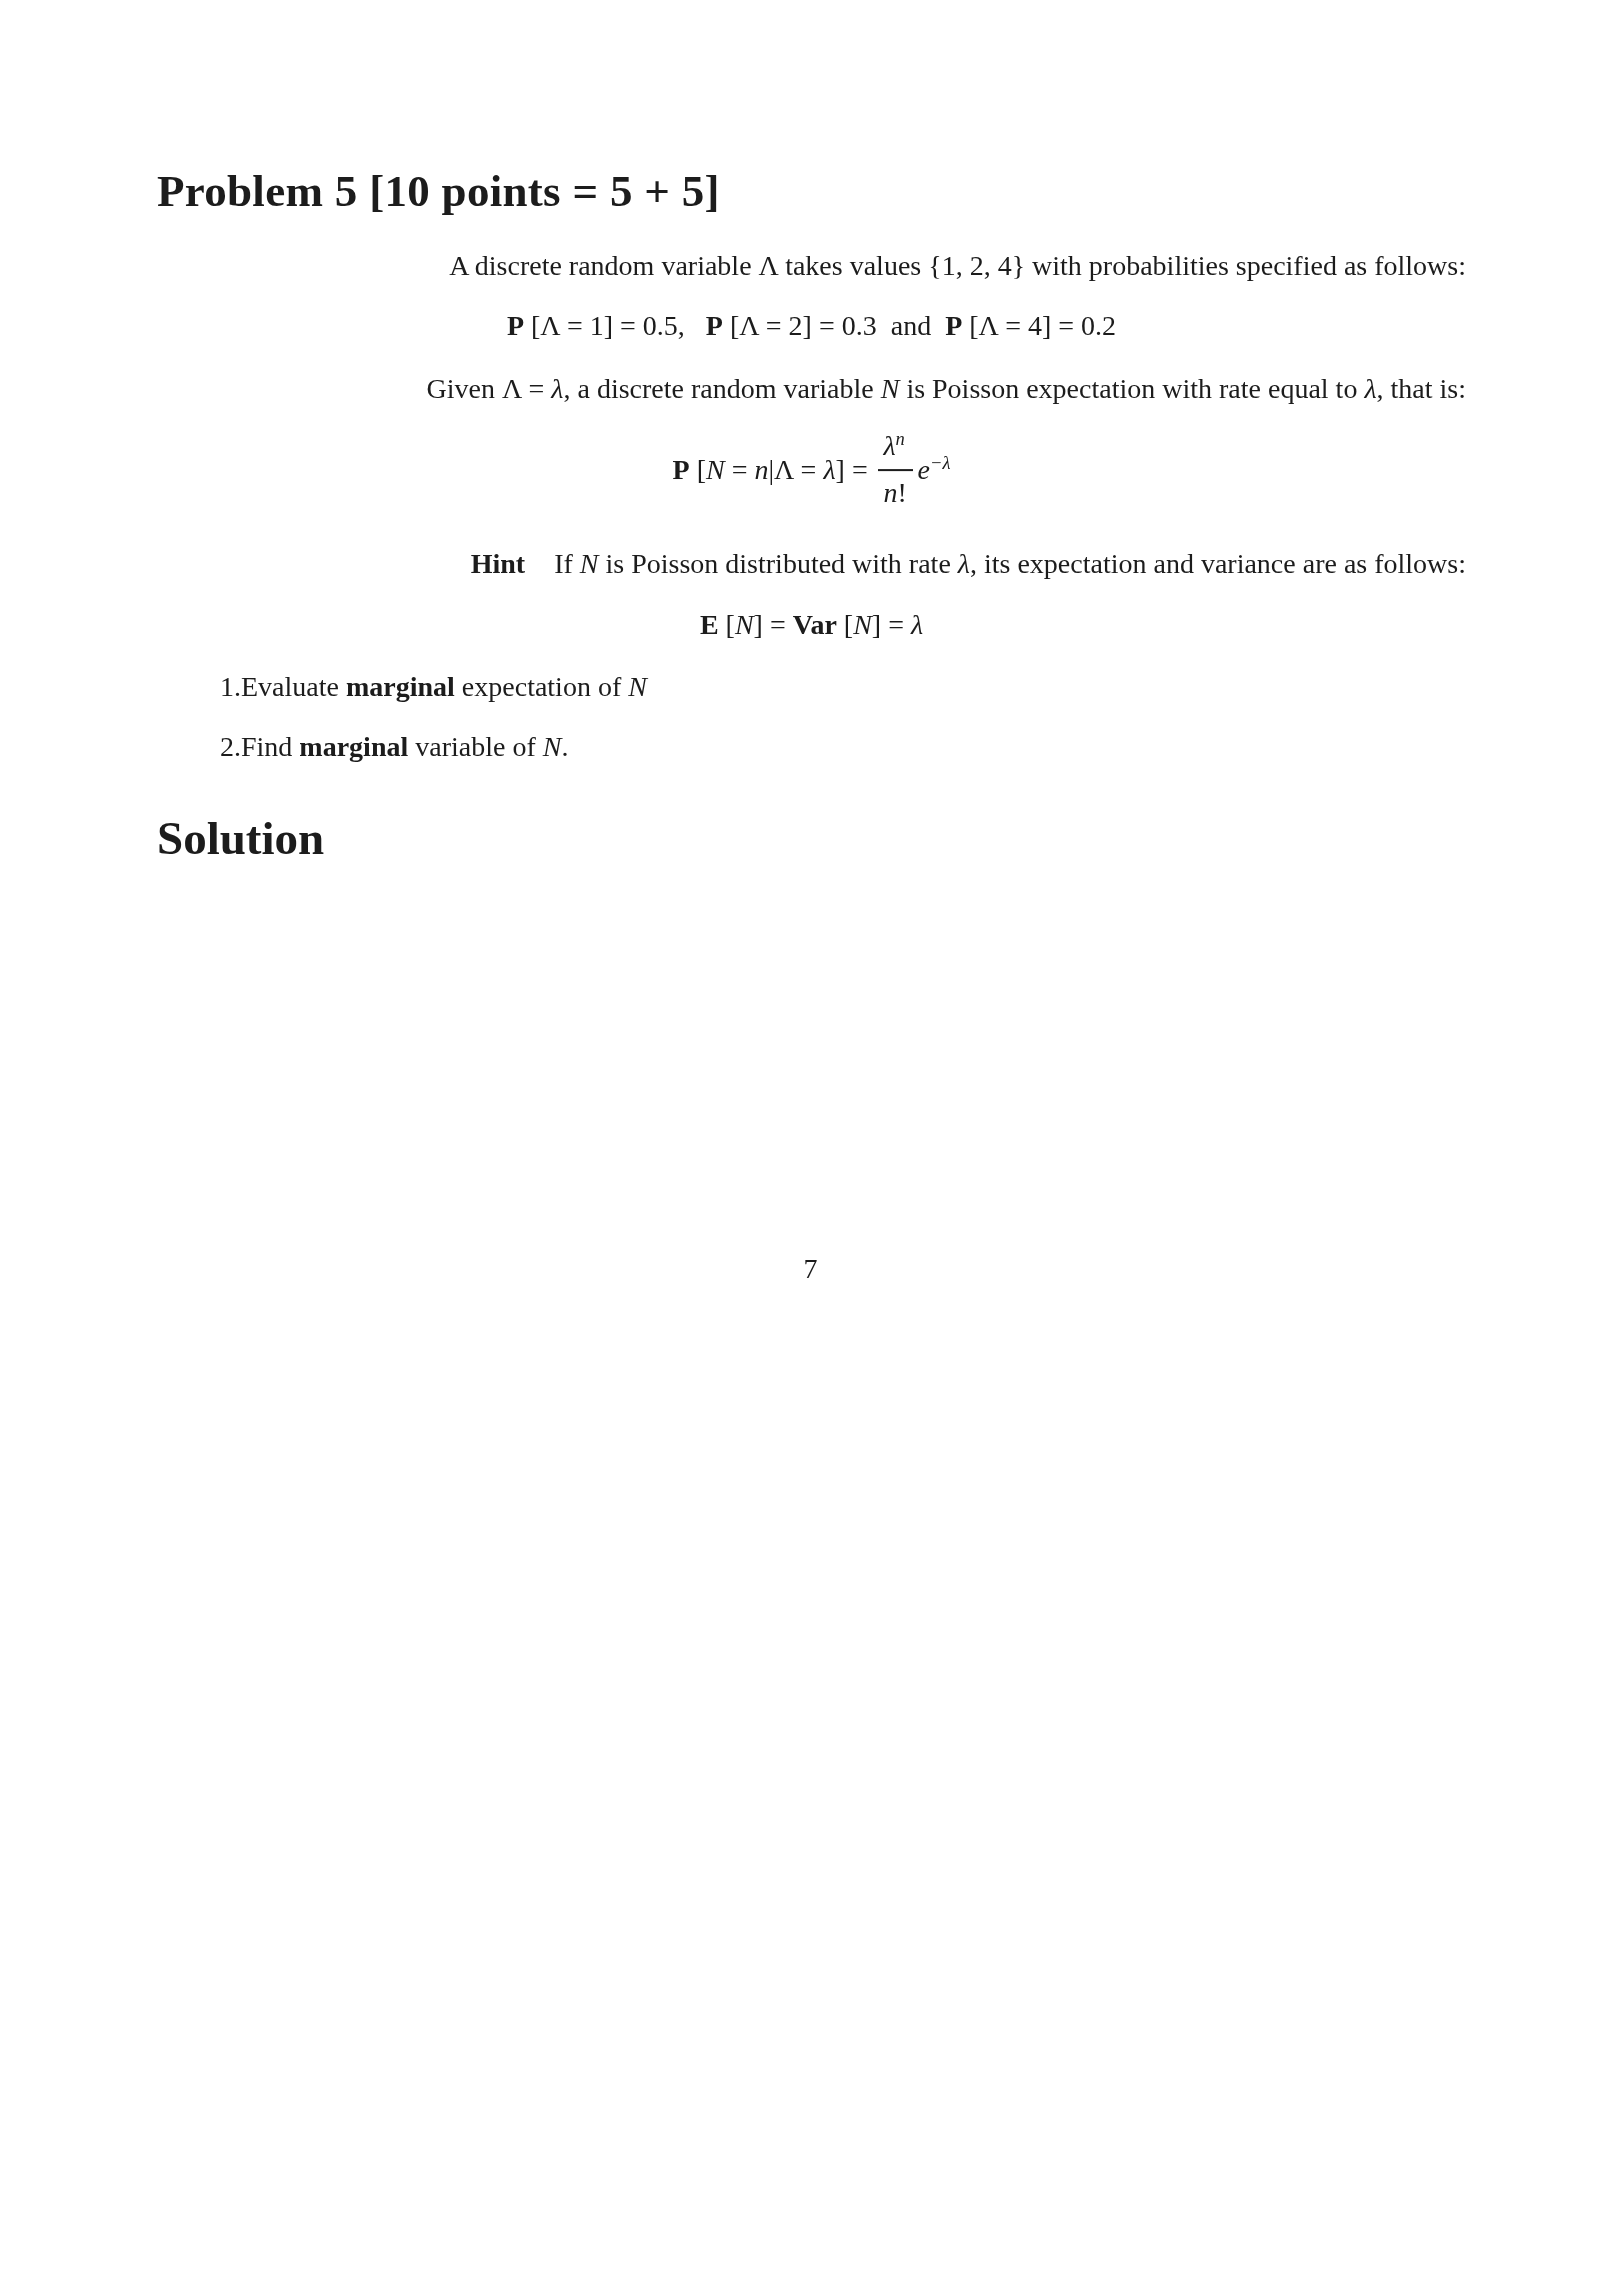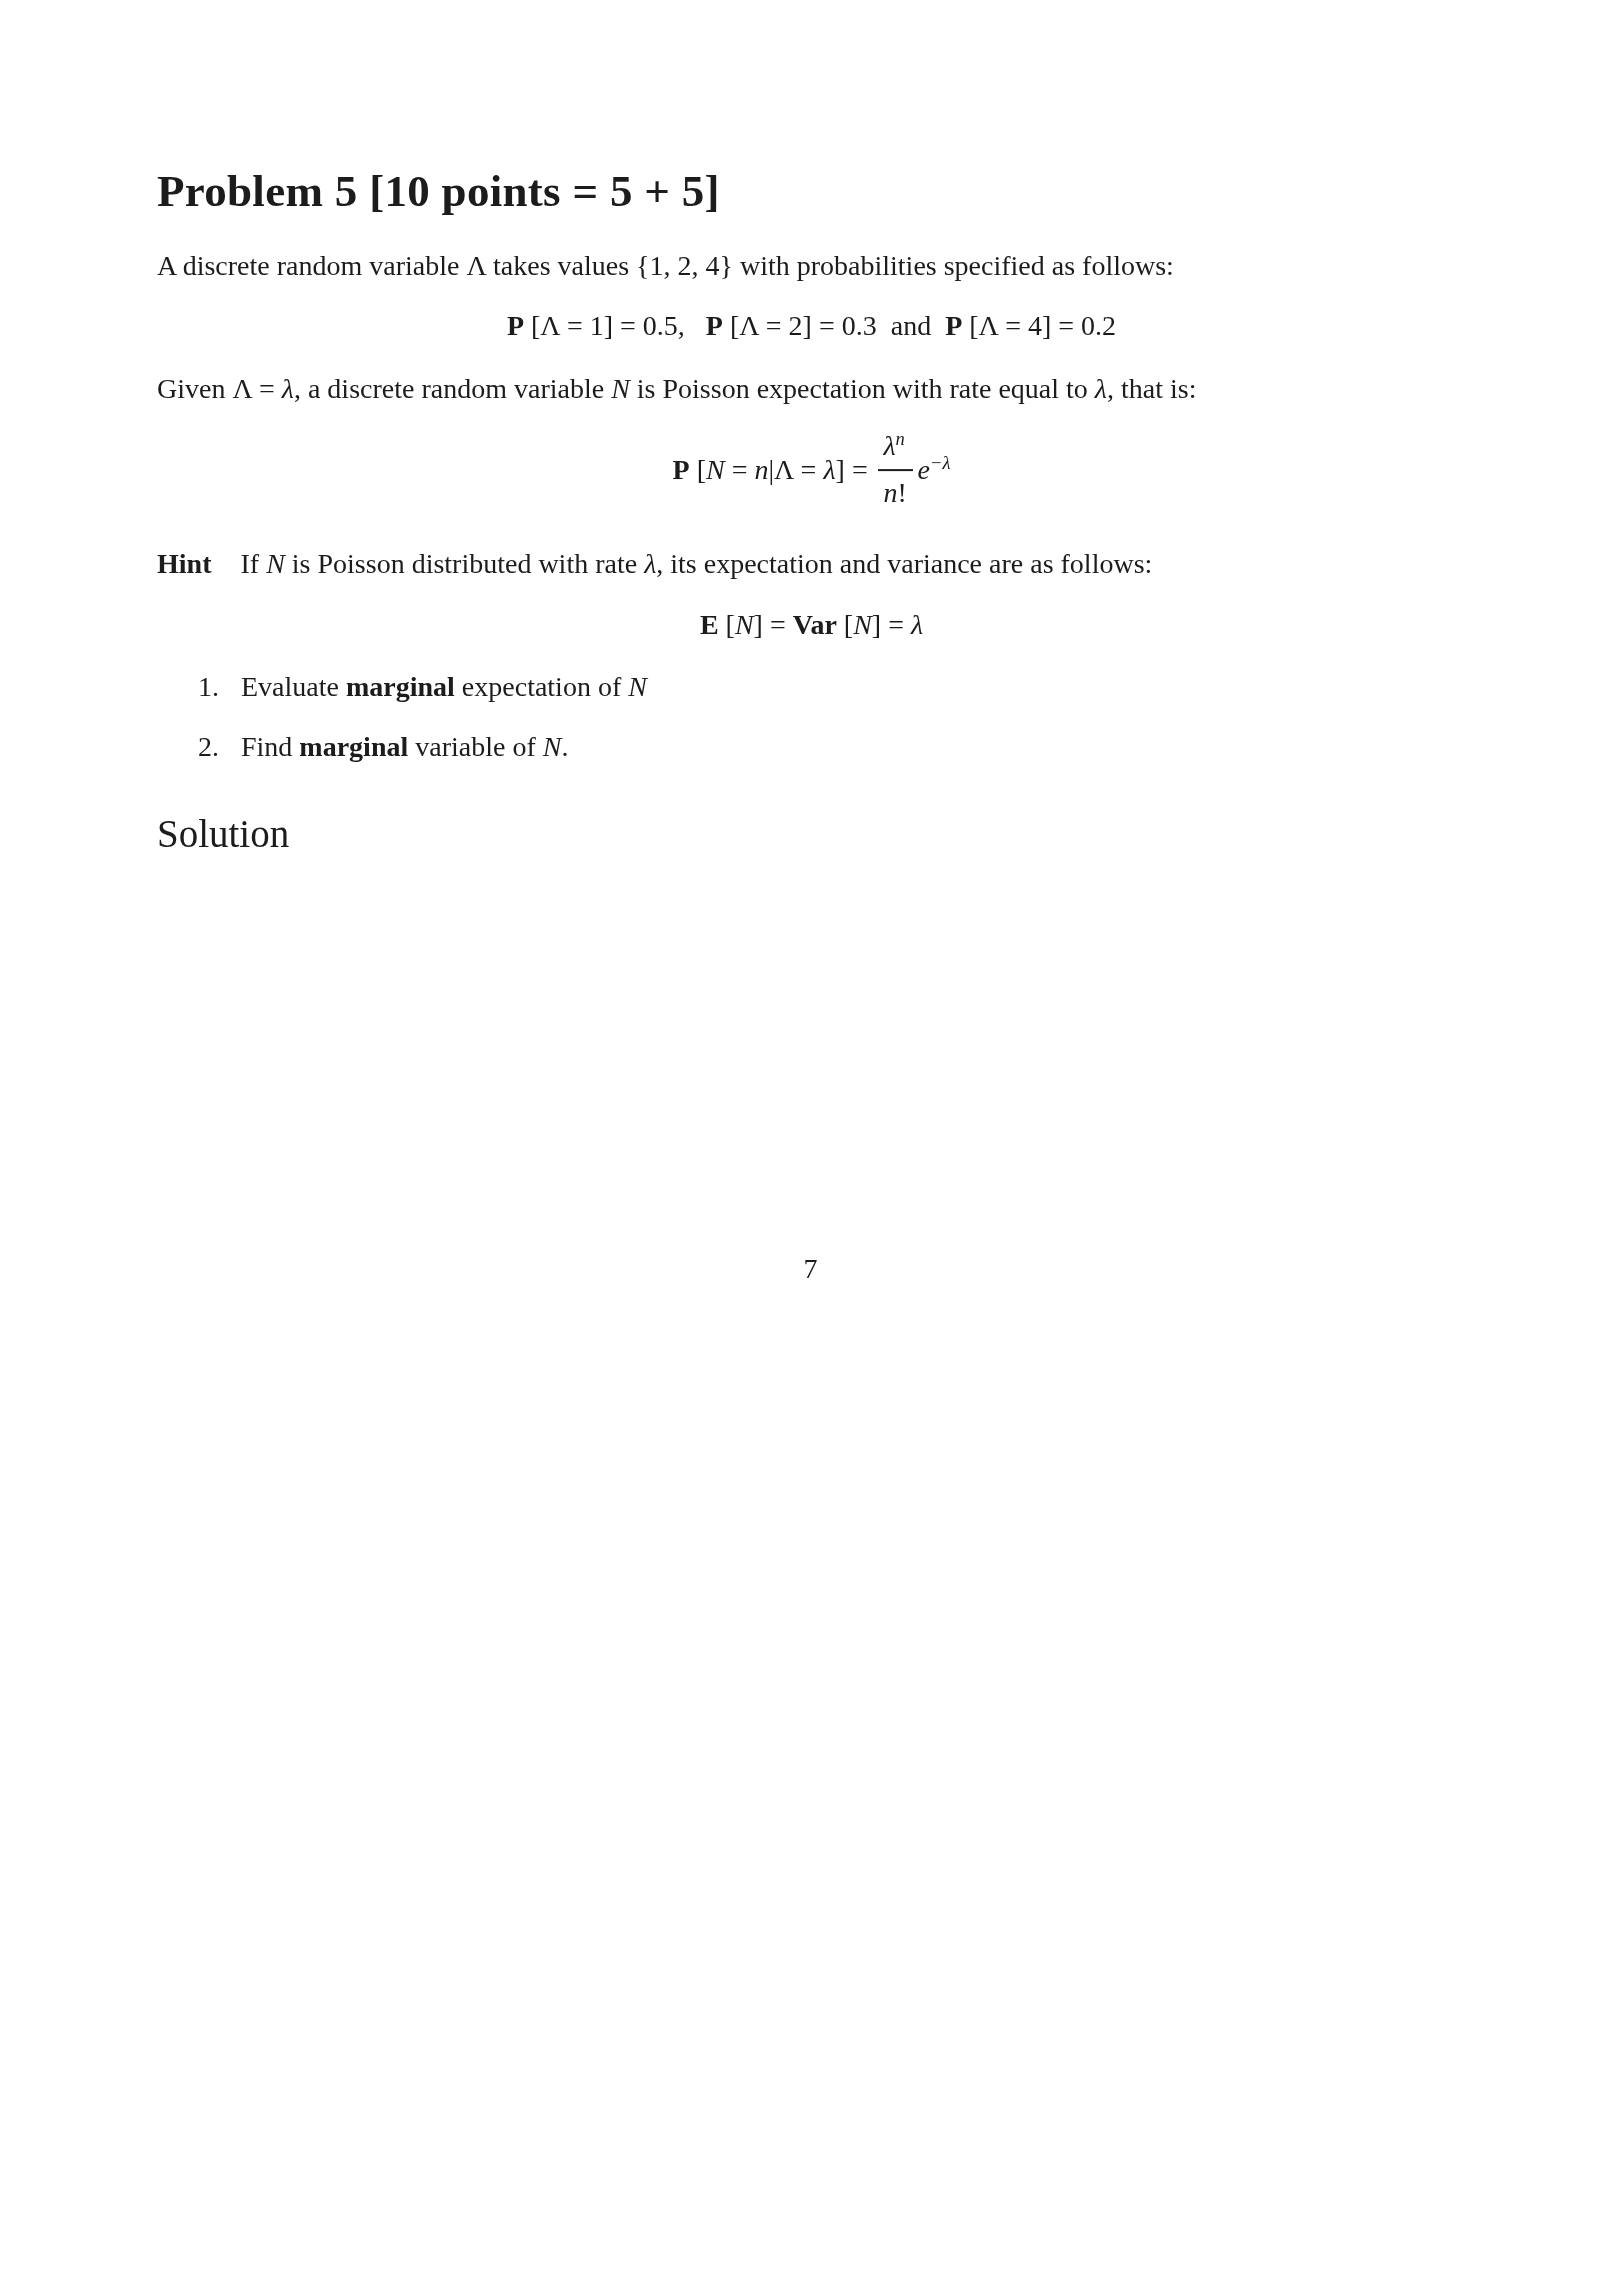"A discrete random variable Λ" .body-text, .eq, .list-item, .page-num { text-align: none -> right }
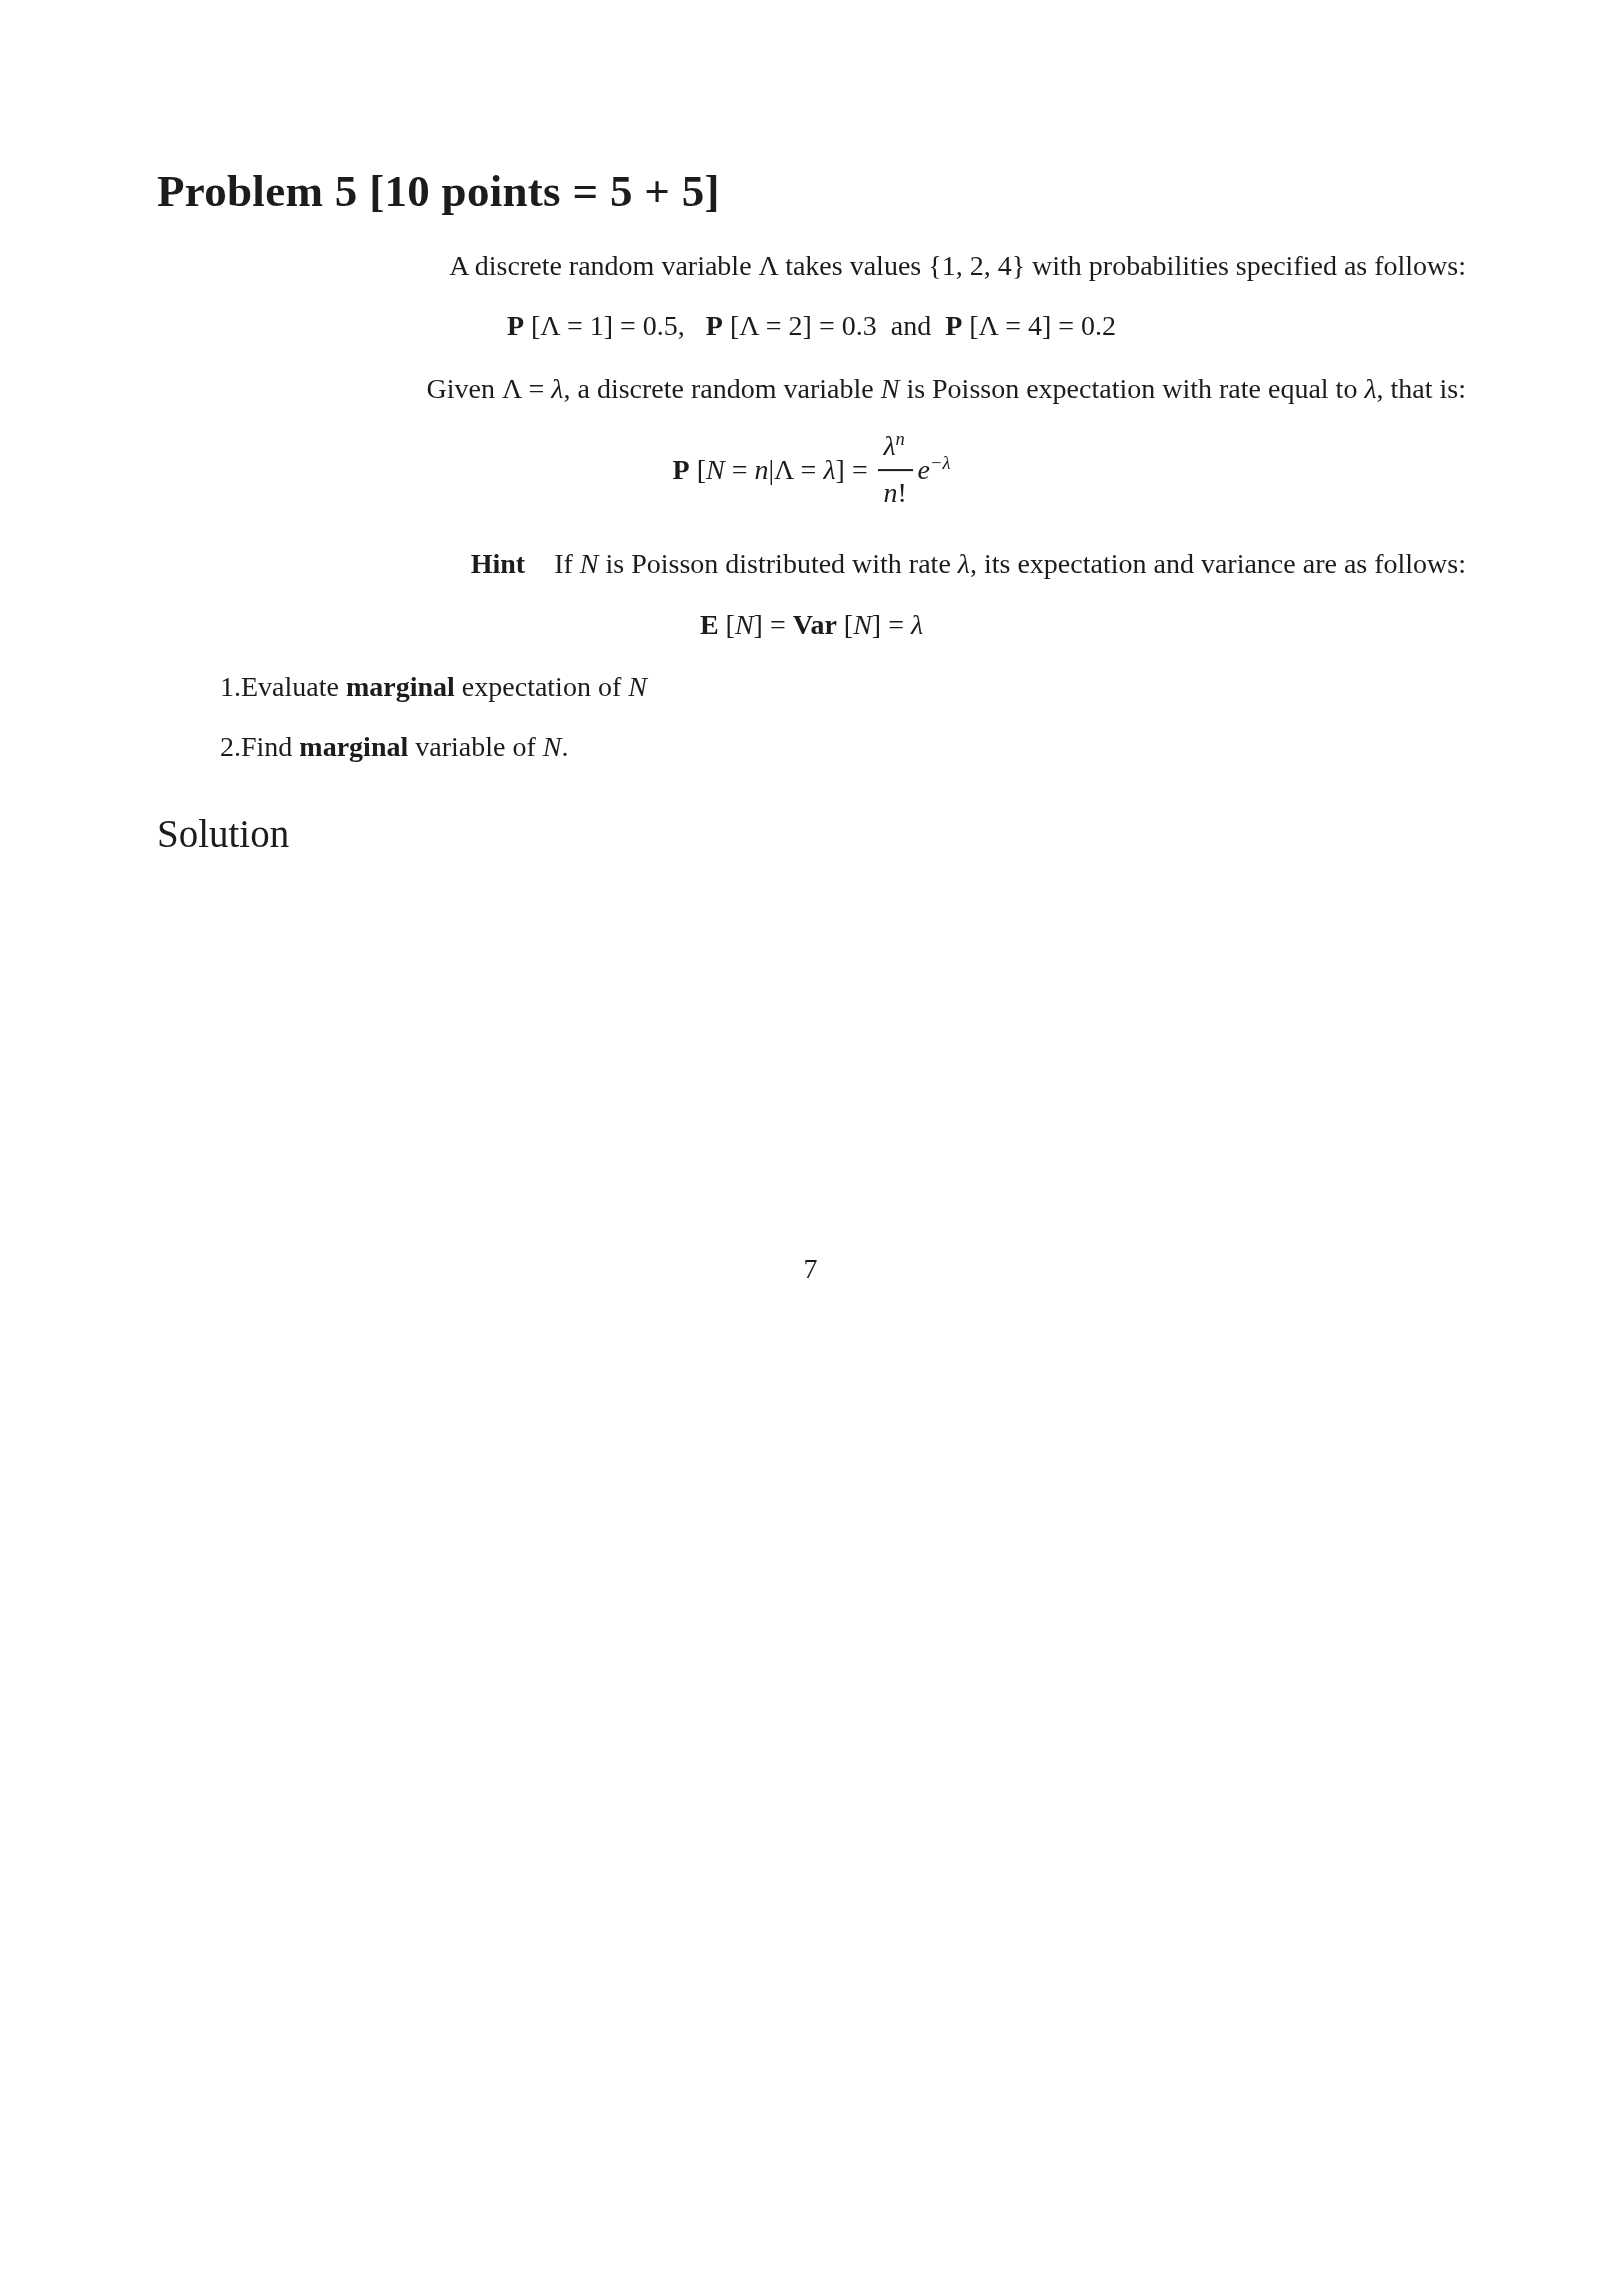"Solution" .solution { font-size: 39px -> 47px; font-weight: normal -> bold }
